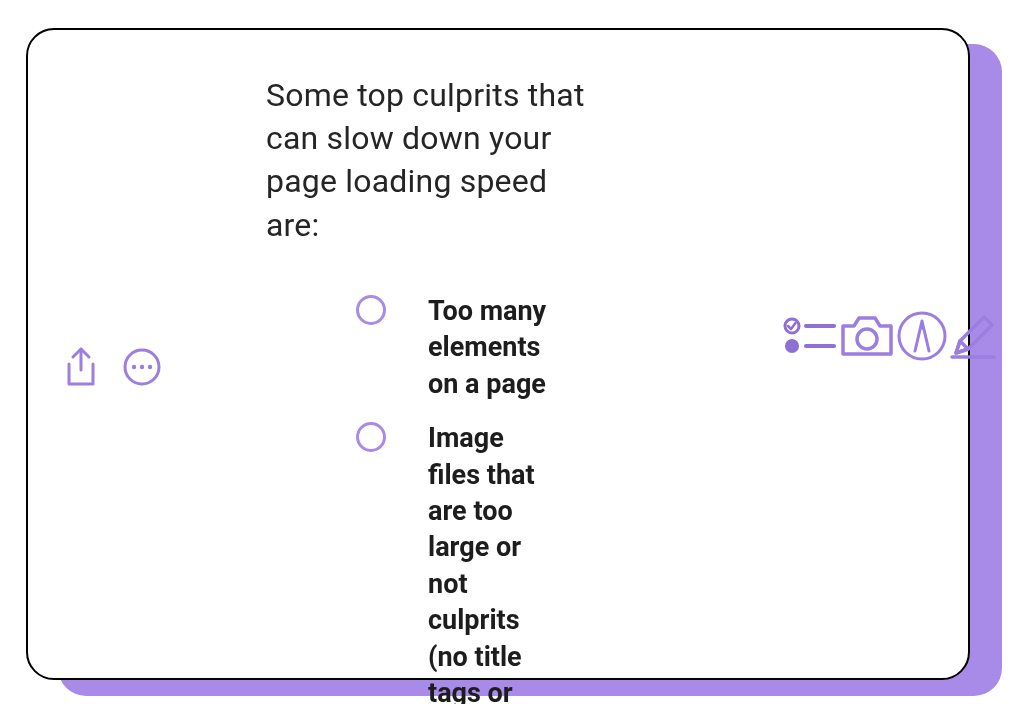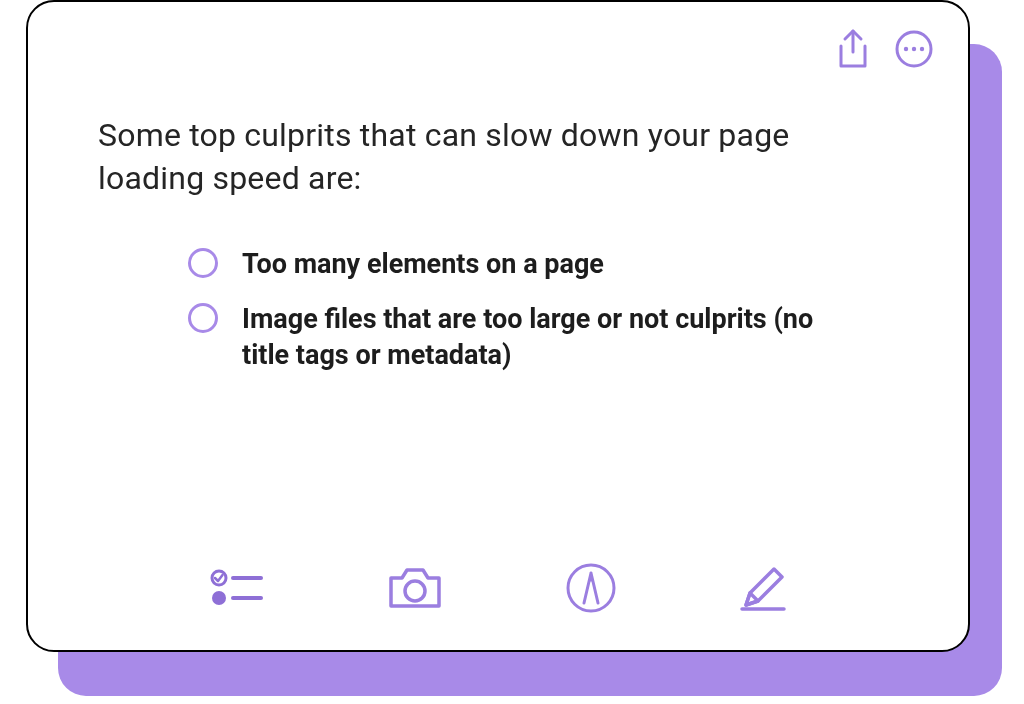"Some top culprits that can" .card { flex-direction: column -> row; top: 0 -> 28px }
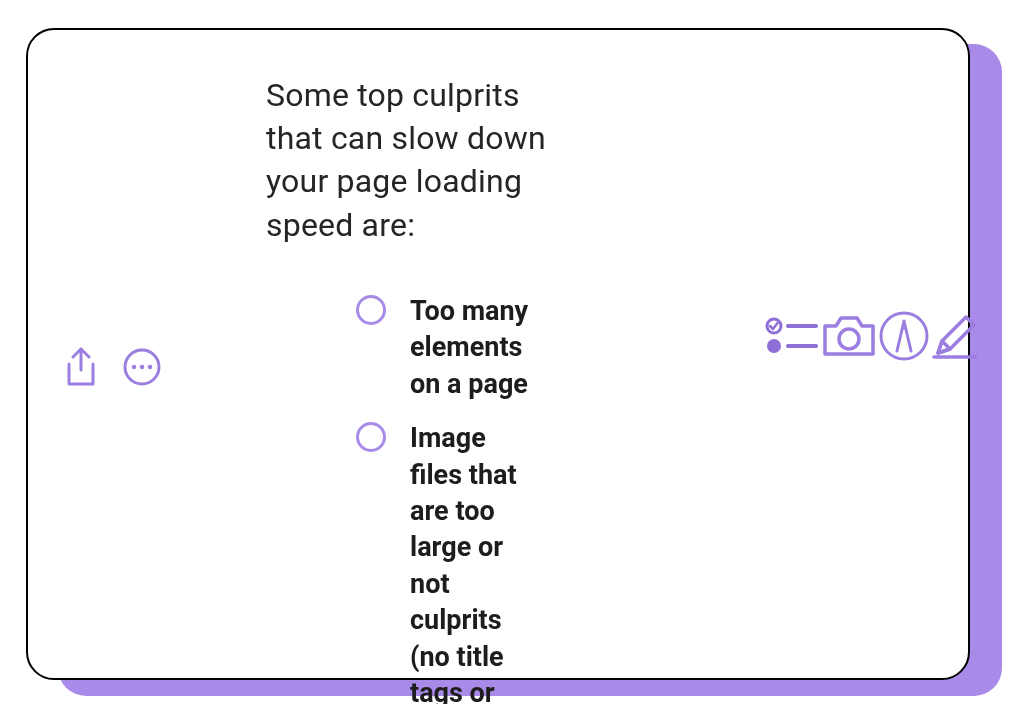"Too many elements on a" .list-item { gap: 24px -> 42px }
